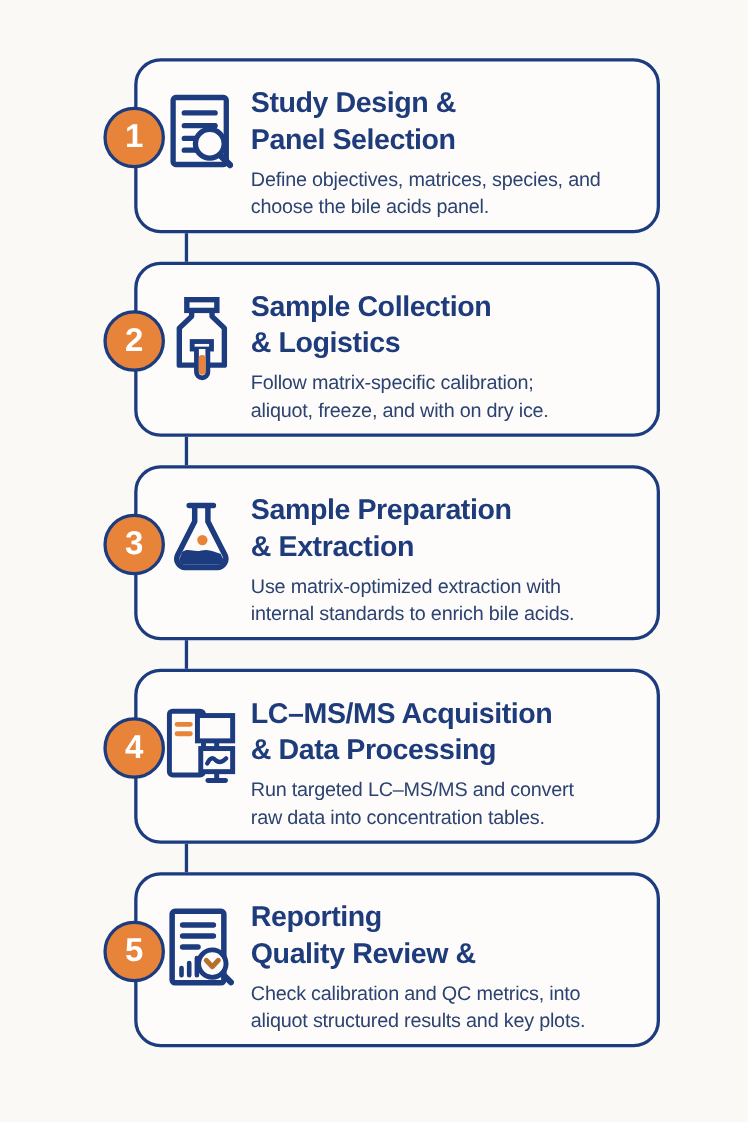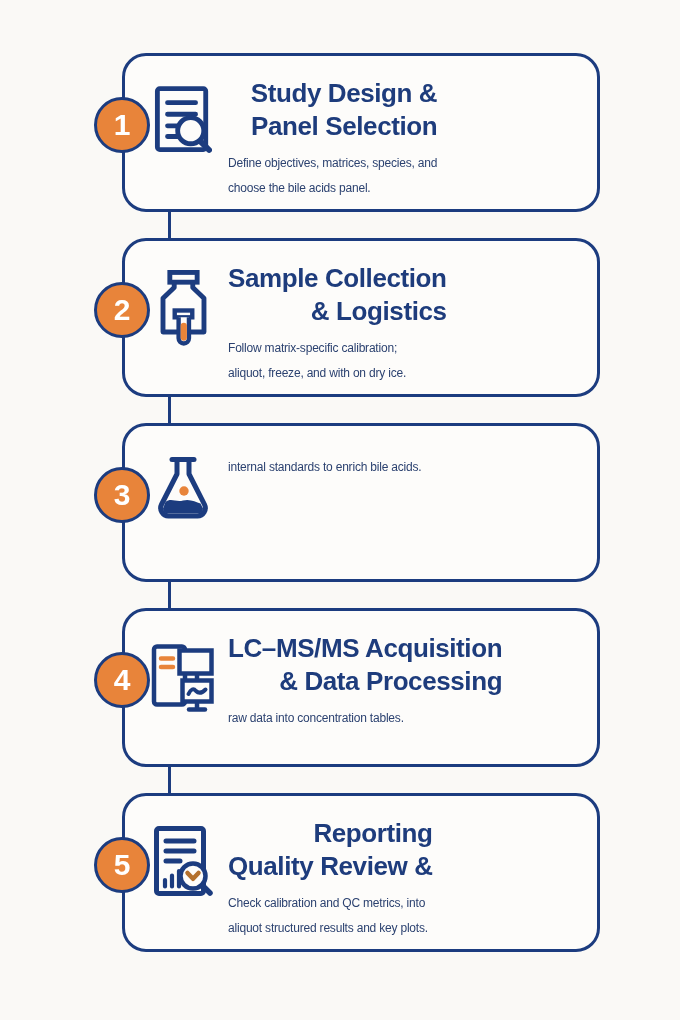"Study Design &" .title { text-align: right -> none }
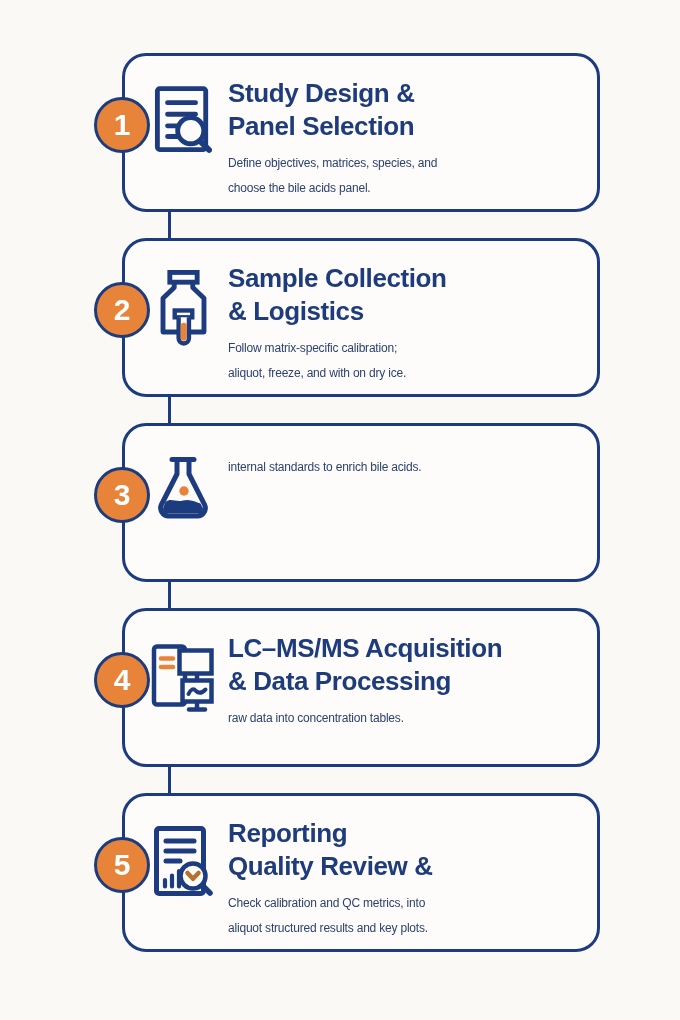"Define objectives, matrices, species," .desc { font-size: 12px -> 18px }
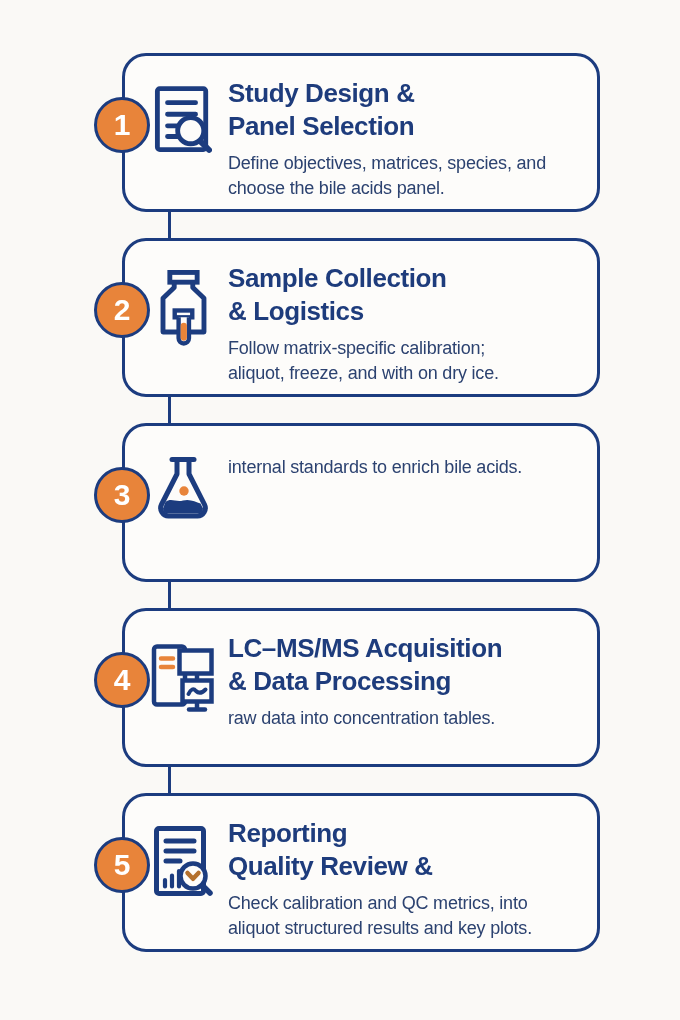"Sample Preparation" div.title { html: none -> <div> <div>Sample Preparation</div> <div>&amp; Extraction</div> </div> }
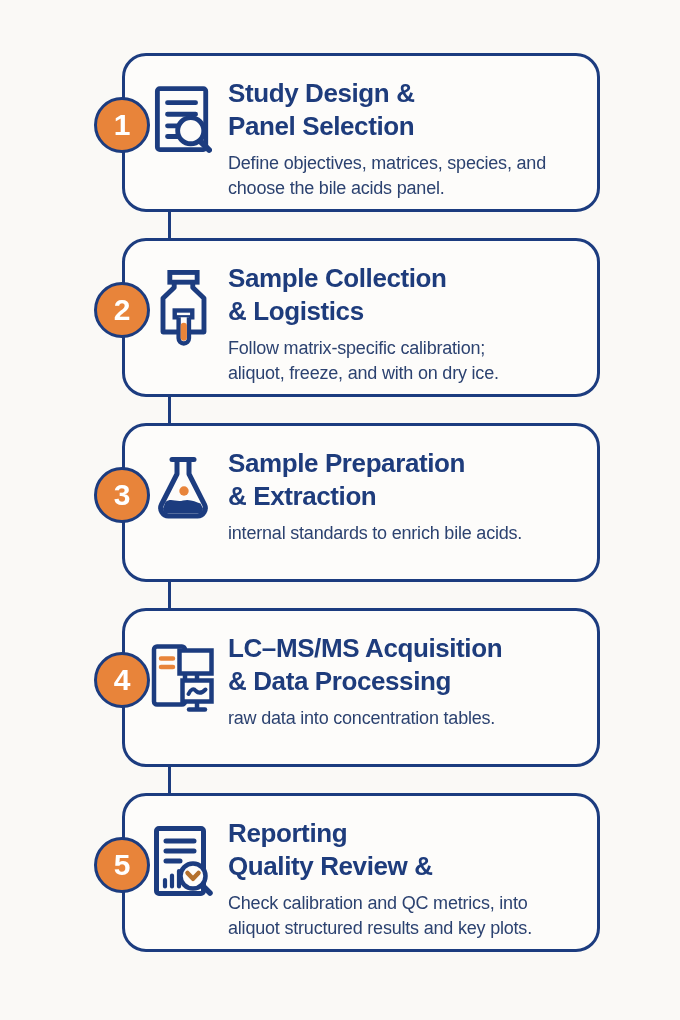"Use matrix-optimized extraction with" div { html: none -> <div>Use matrix-optimized extraction with</div> }
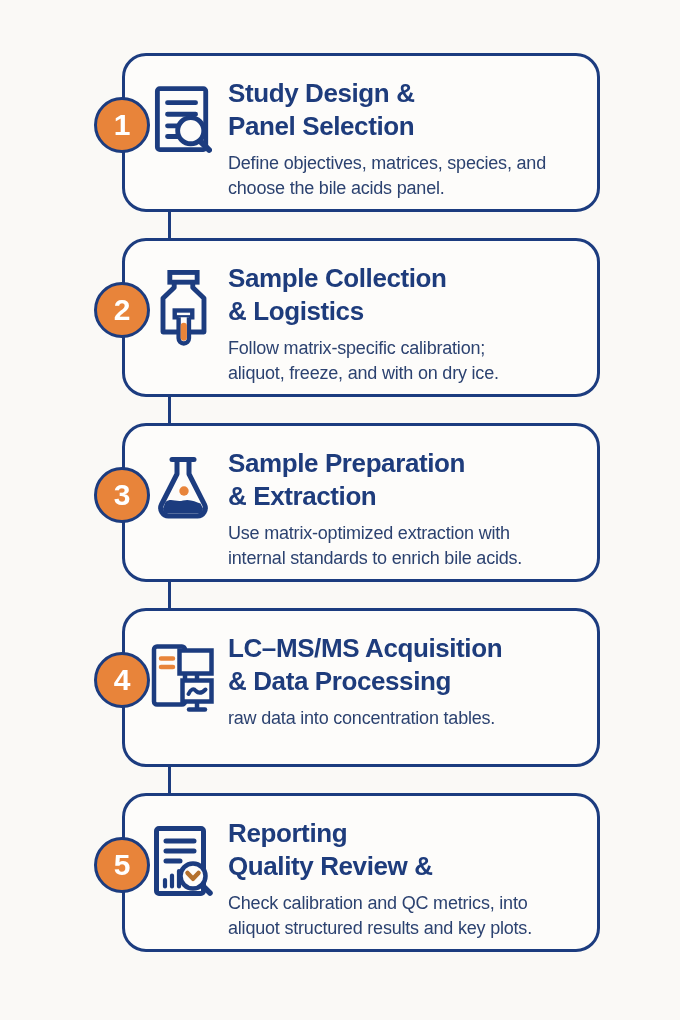"Run targeted LC–MS/MS and convert" div { html: none -> <div>Run targeted LC–MS/MS and convert</div> }
